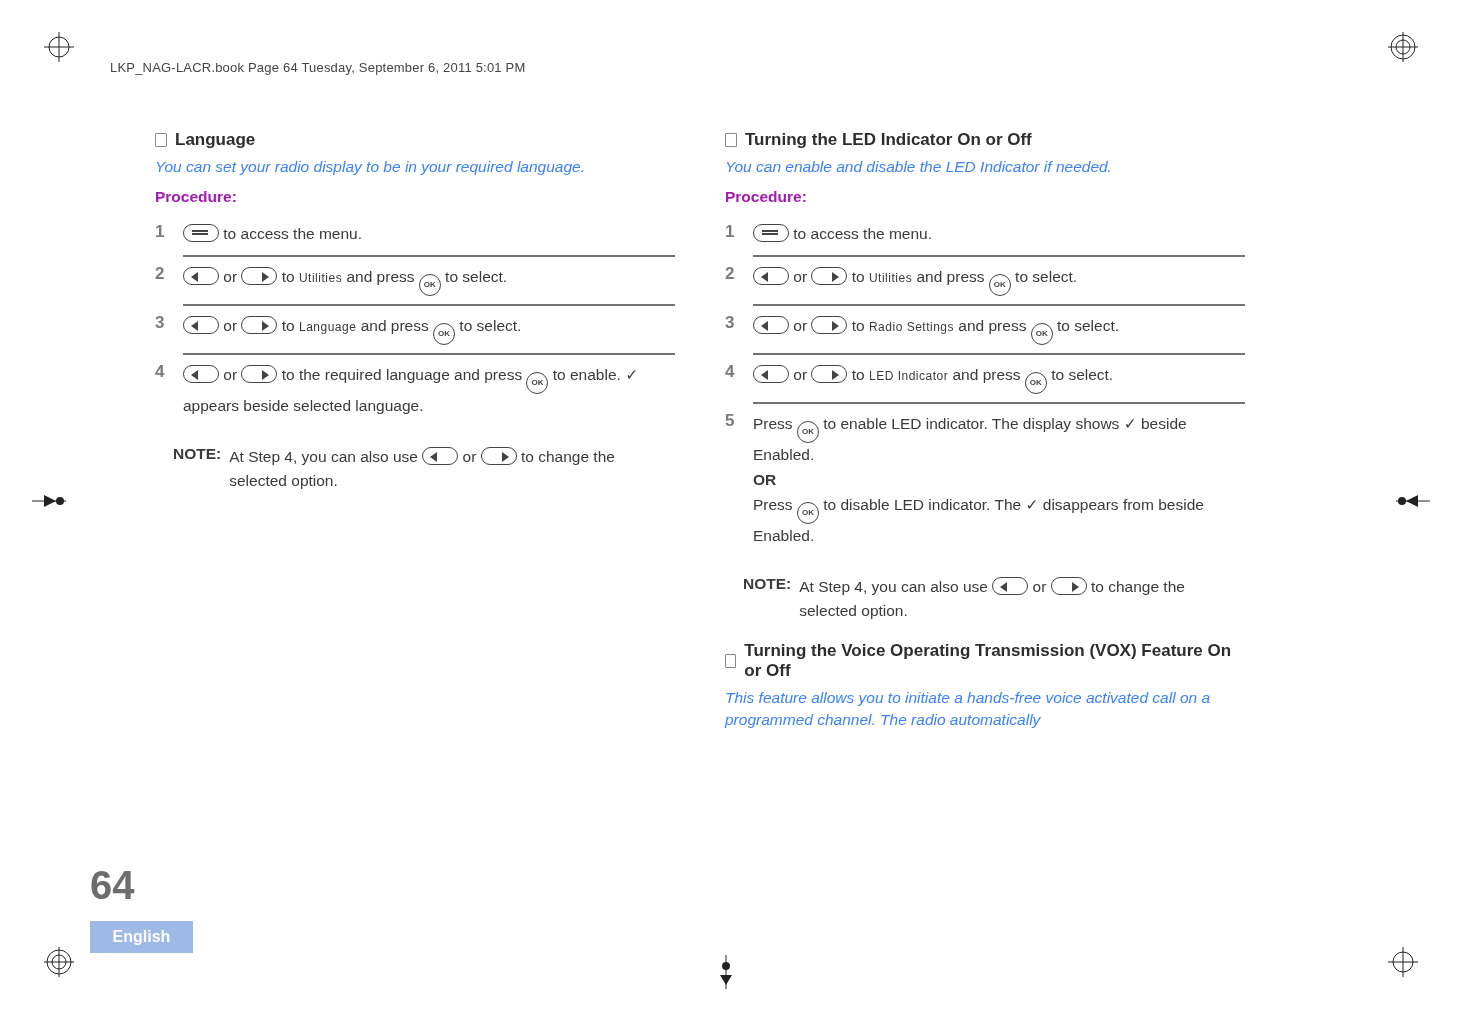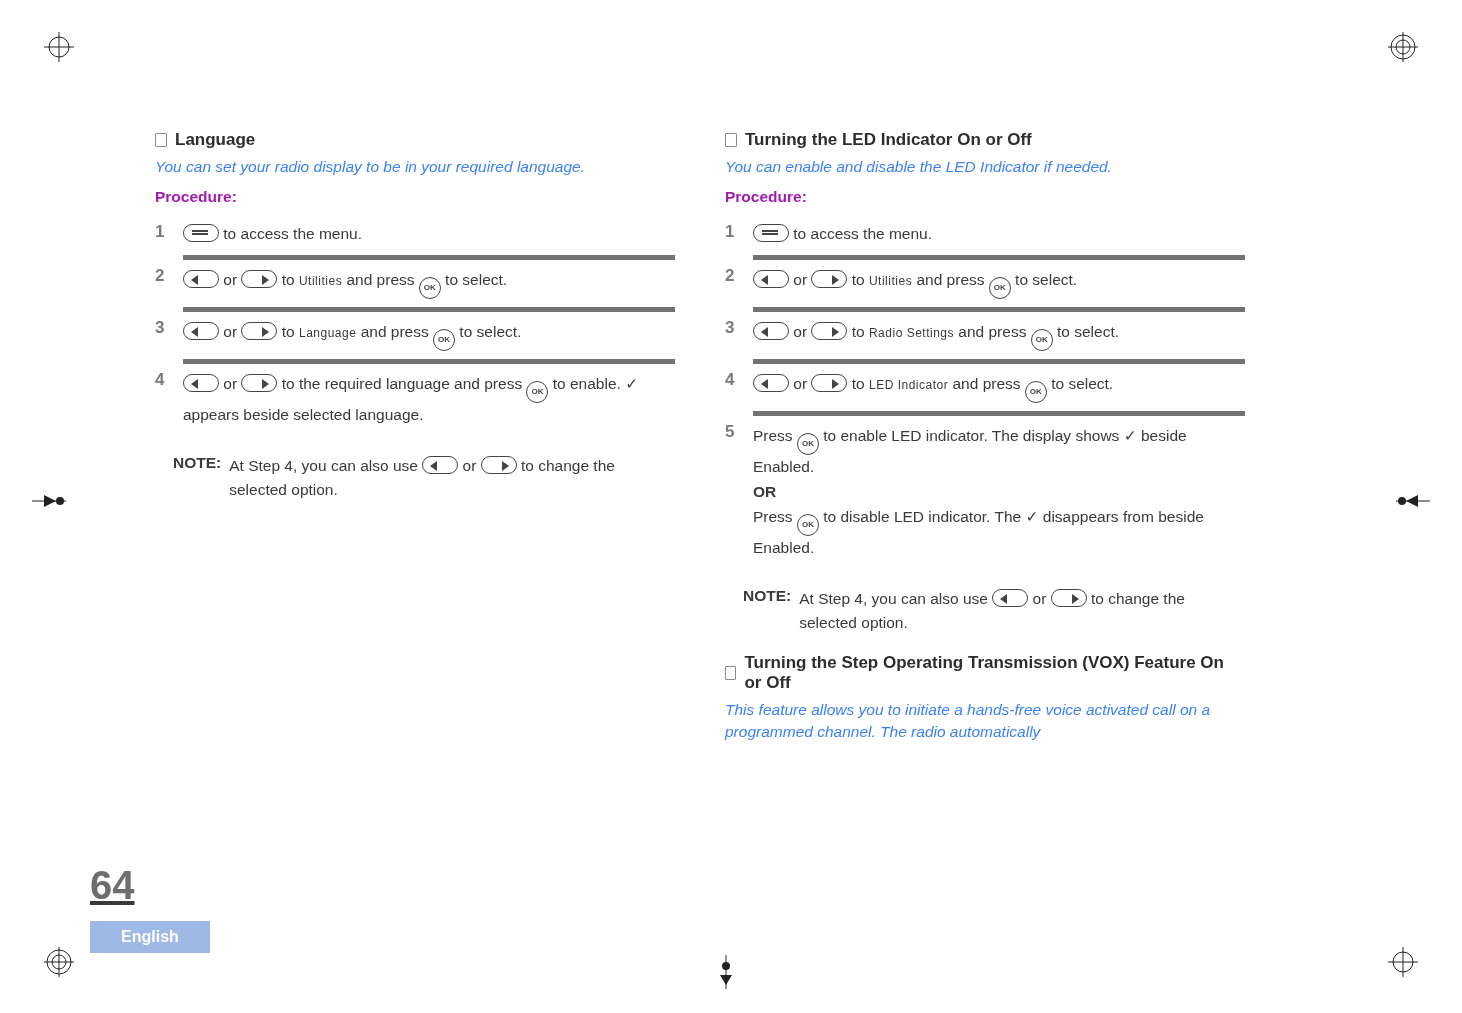"LKP_NAG-LACR.book Page 64 Tuesday," div.header-line { html: none -> <div>LKP_NAG-LACR.book Page 64 Tuesday, September 6, 2011 5:01 PM</div> }
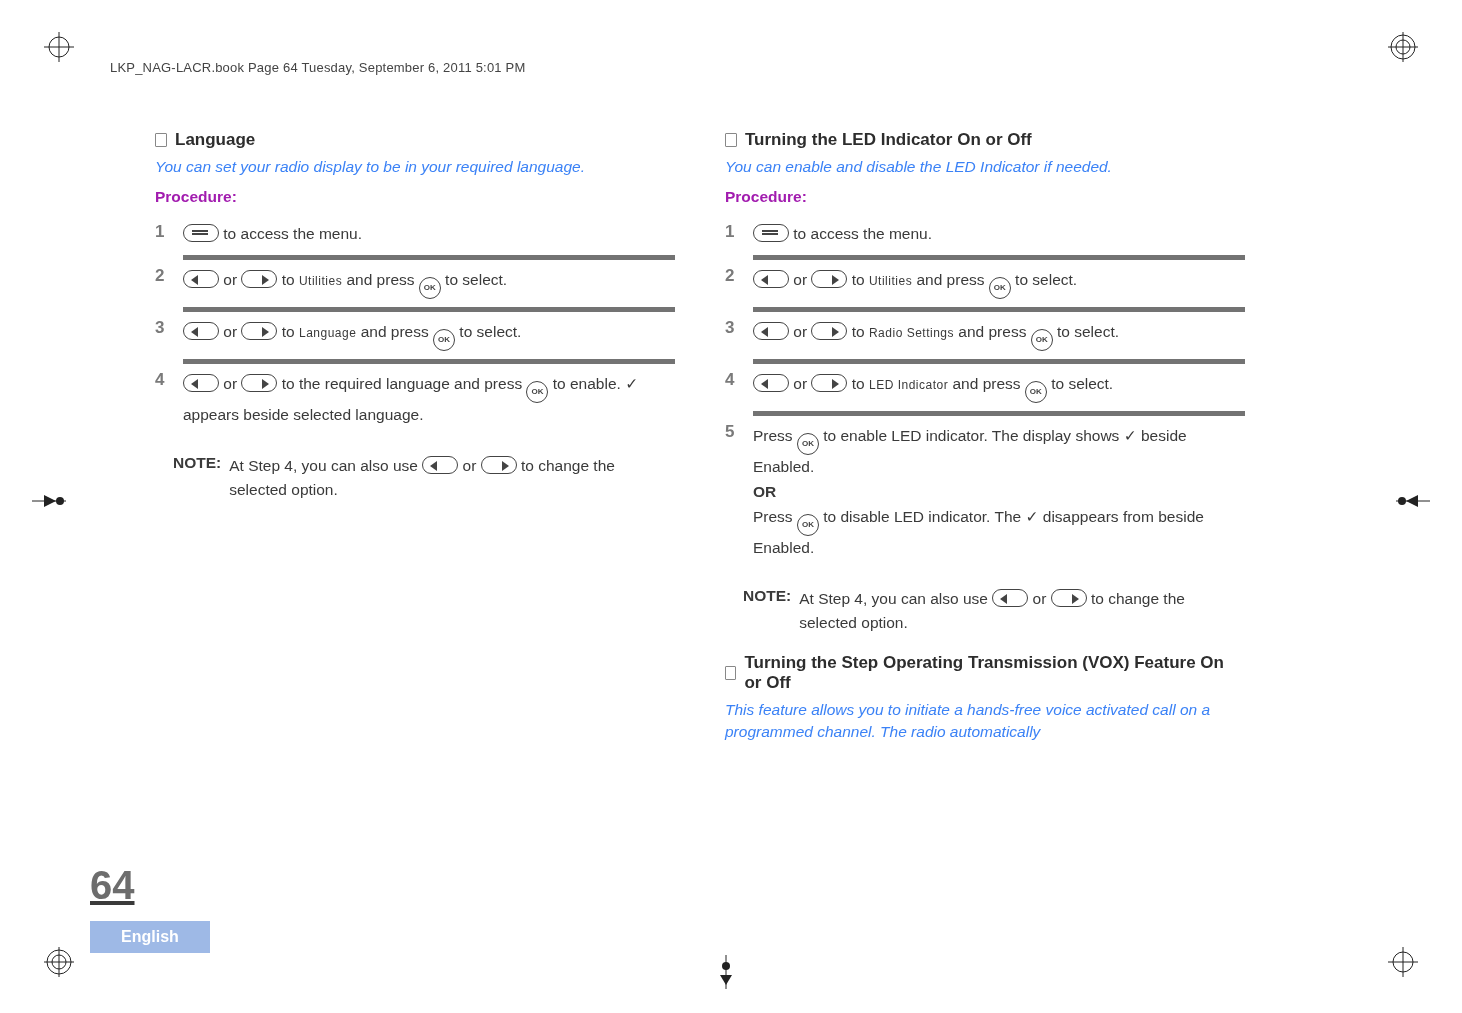"to access the menu." .steps td.body { border-bottom: 5px solid #737373 -> 2px solid #737373 }
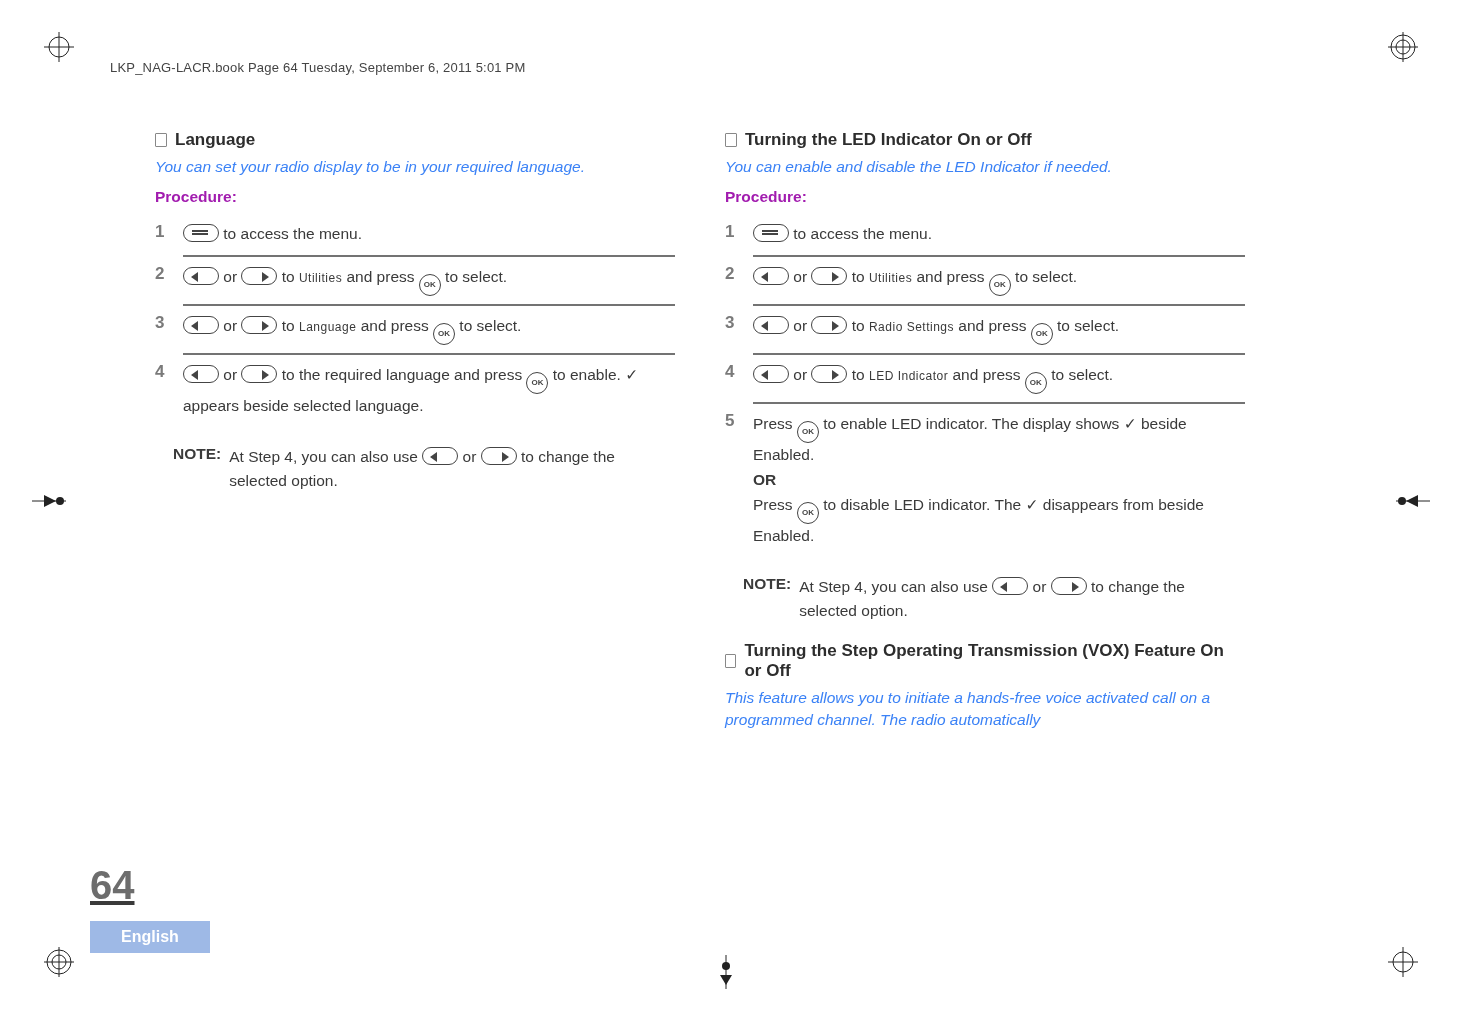"Turning the Step Operating Transmission" span { text: Step -> Voice }
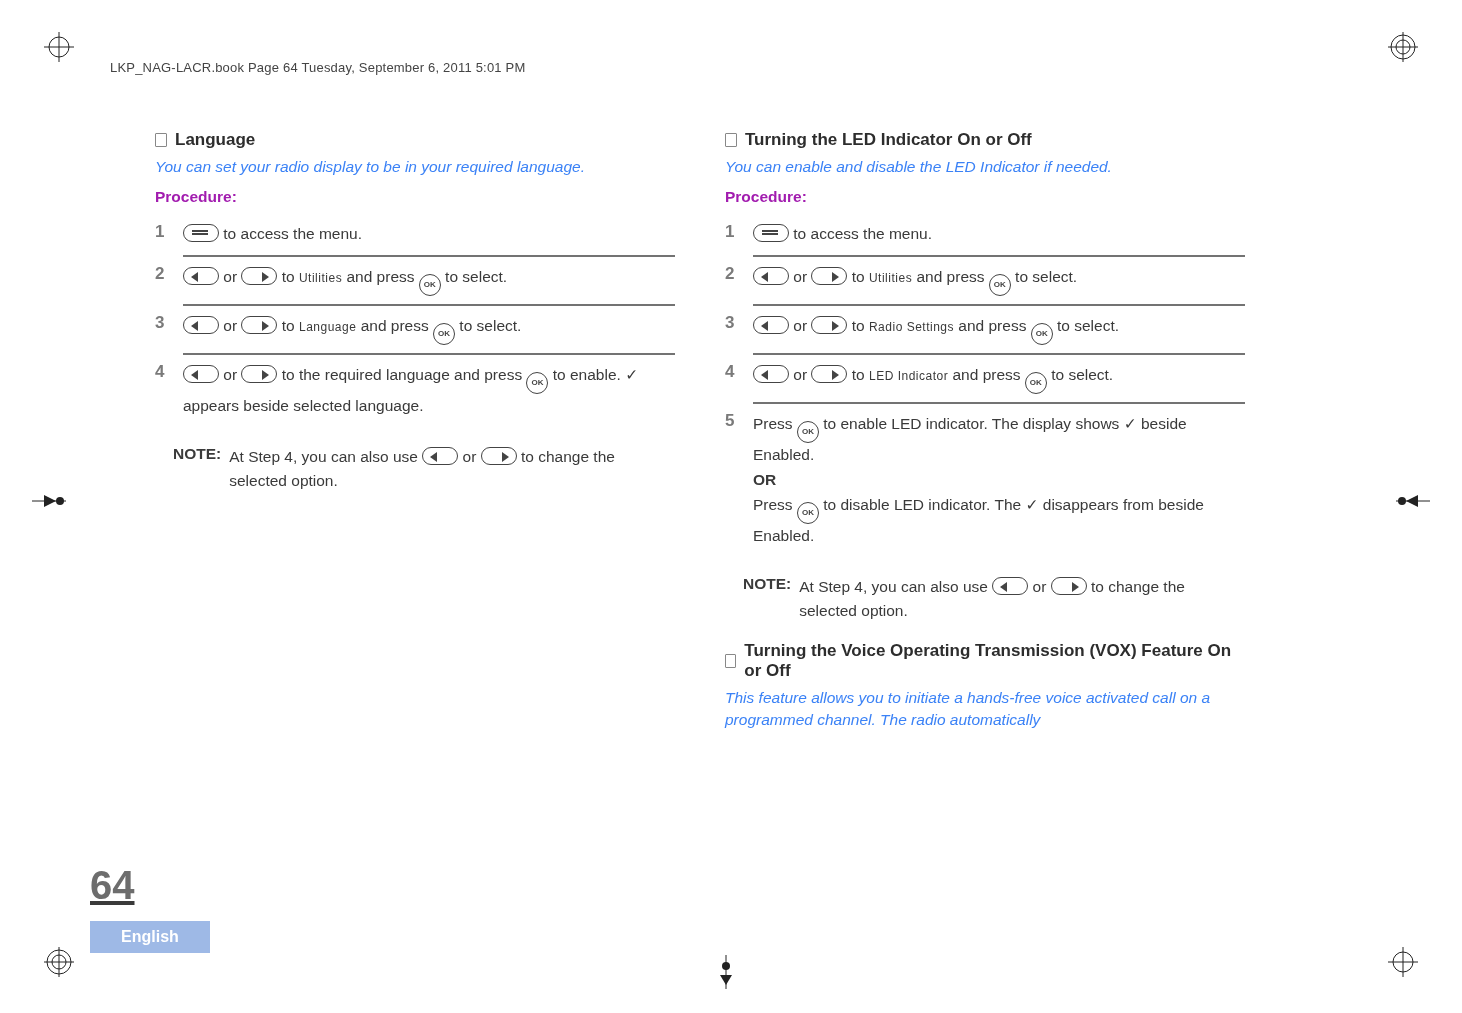"64" .page-number-box { text-decoration: underline -> none }
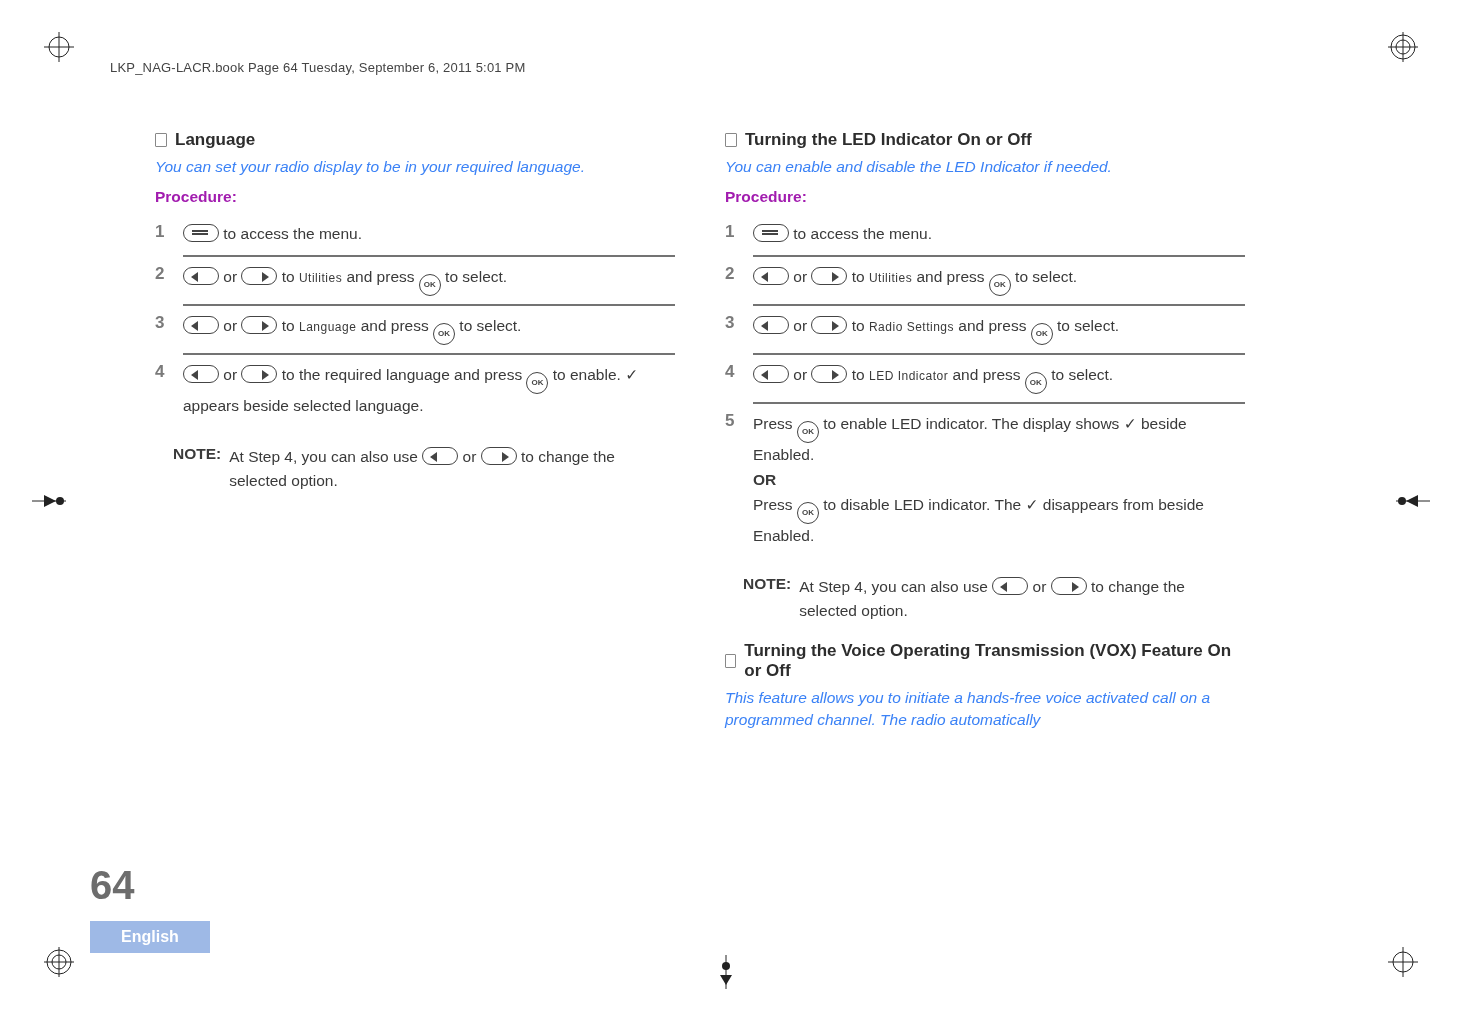"English" .page-lang-bar { width: 120px -> 103px }
